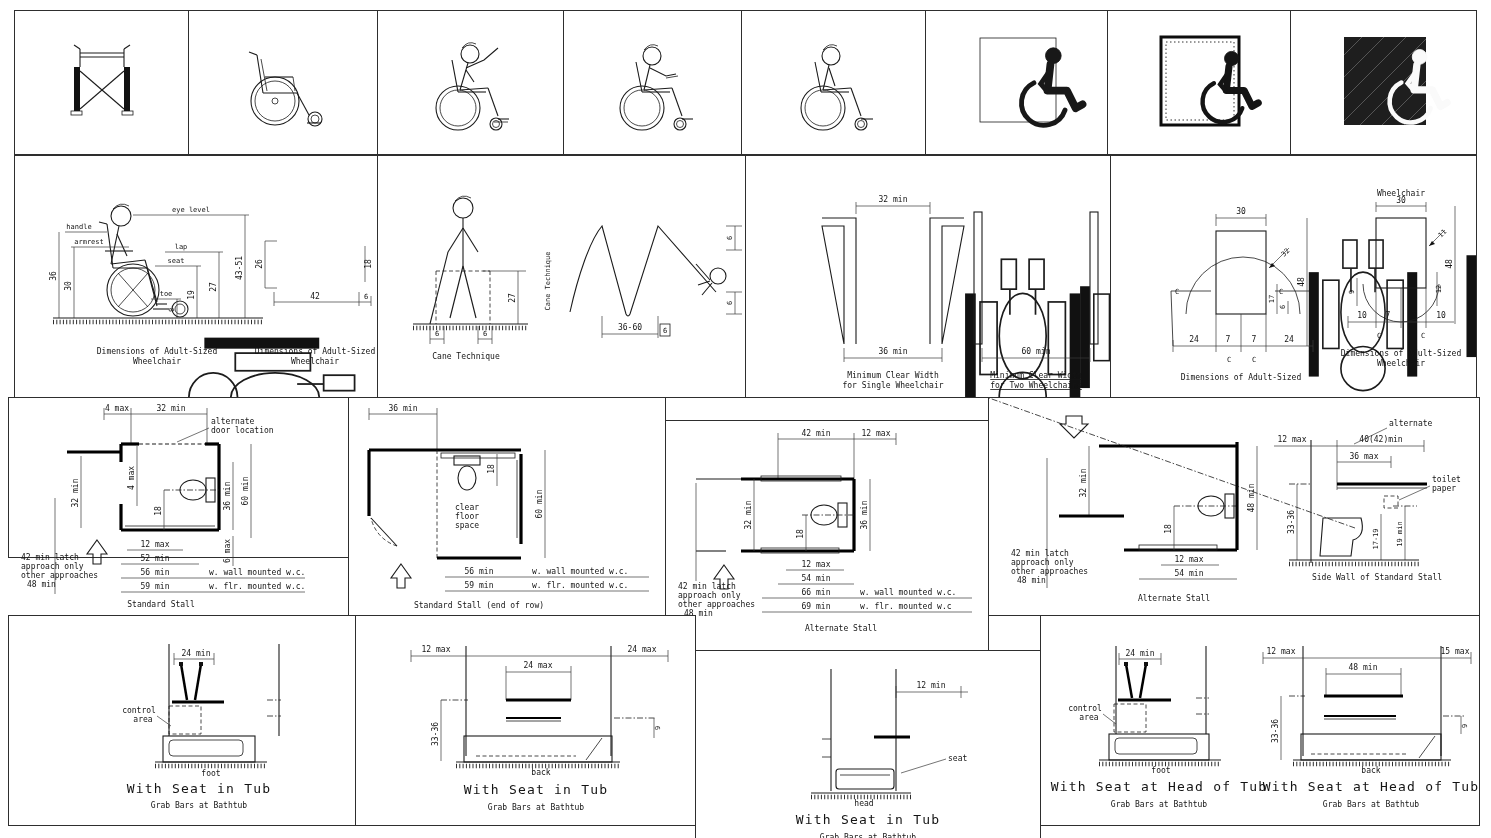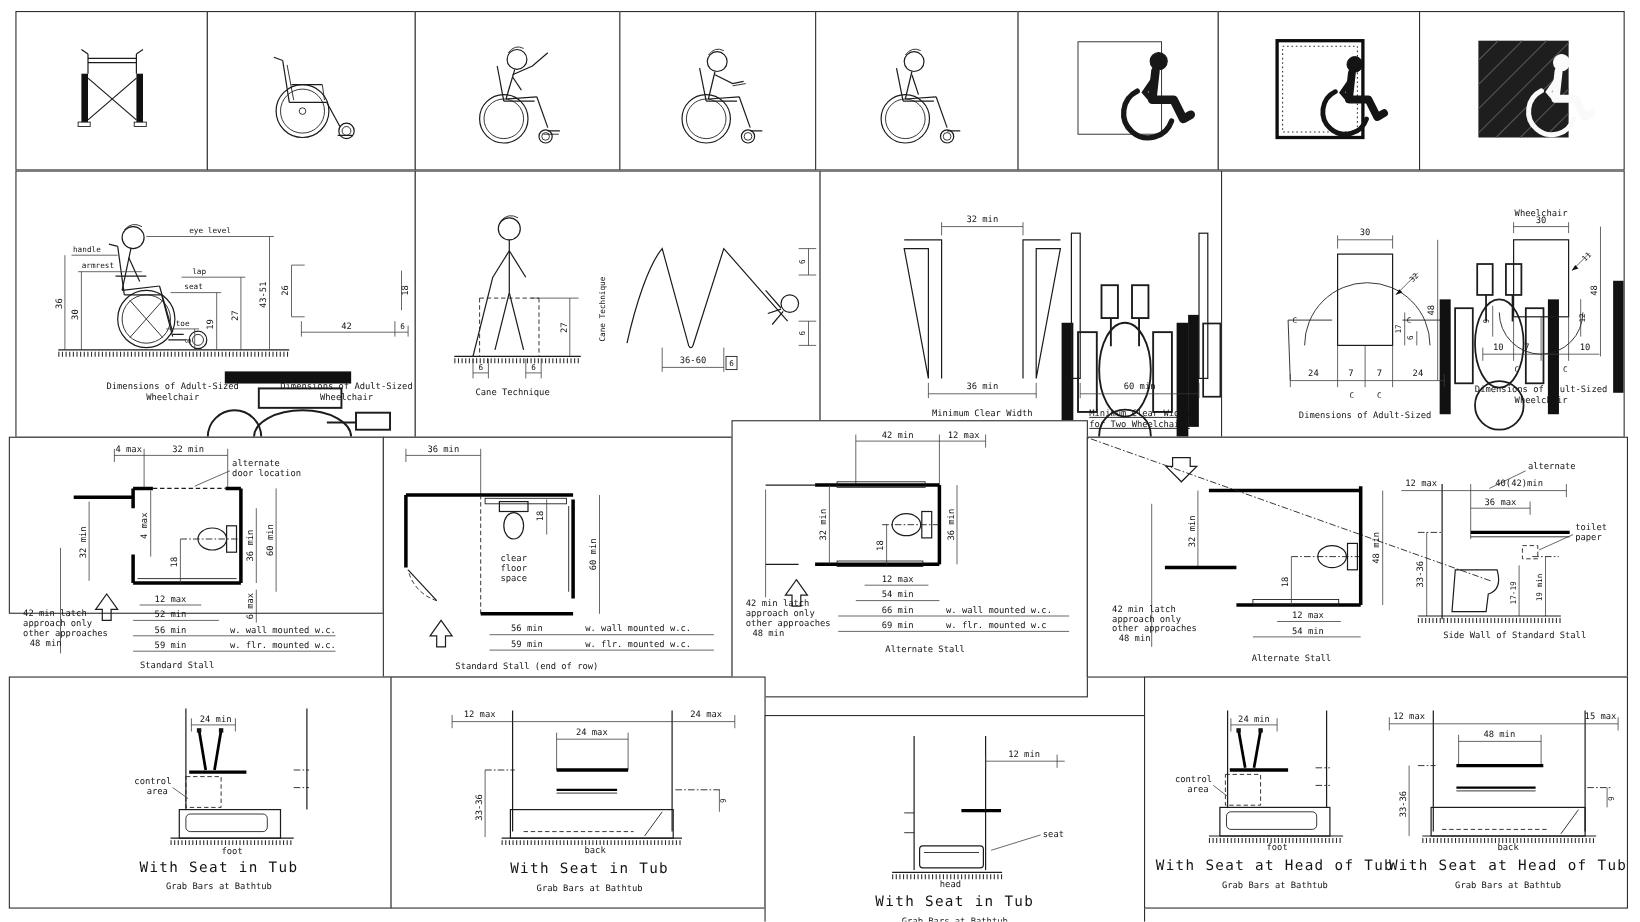"42 min" div.cell { top: 382px -> 420px }
